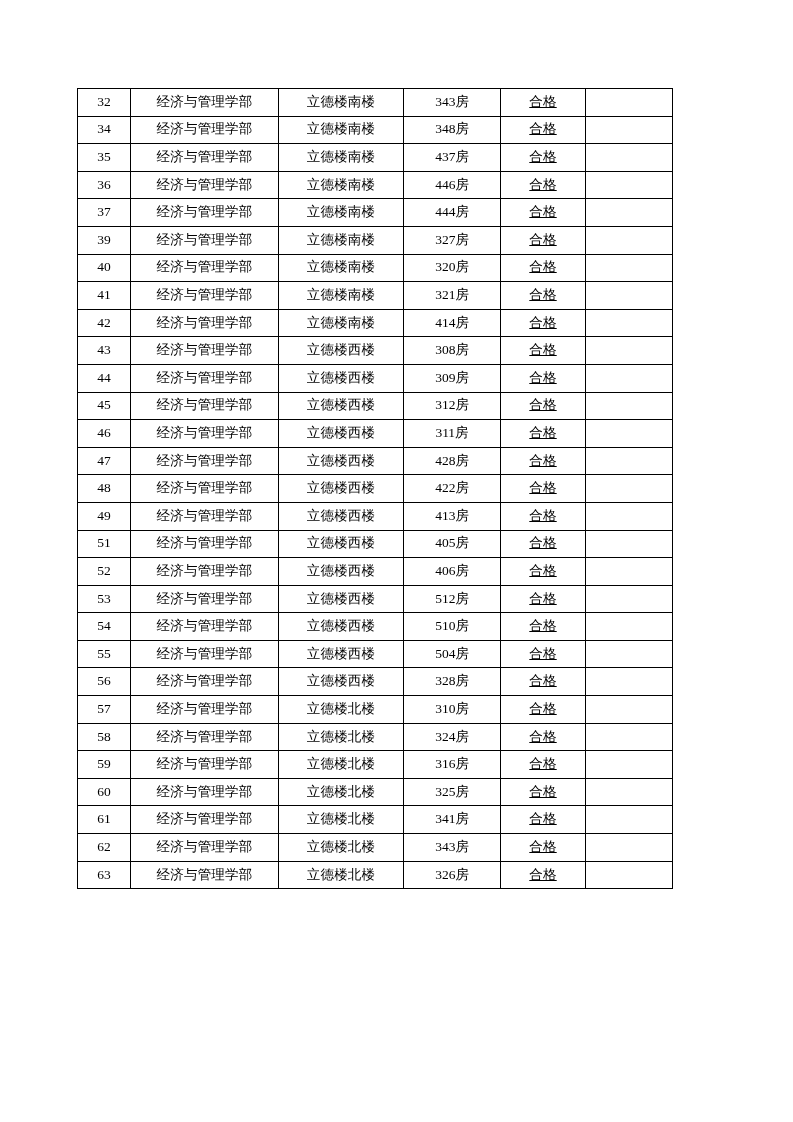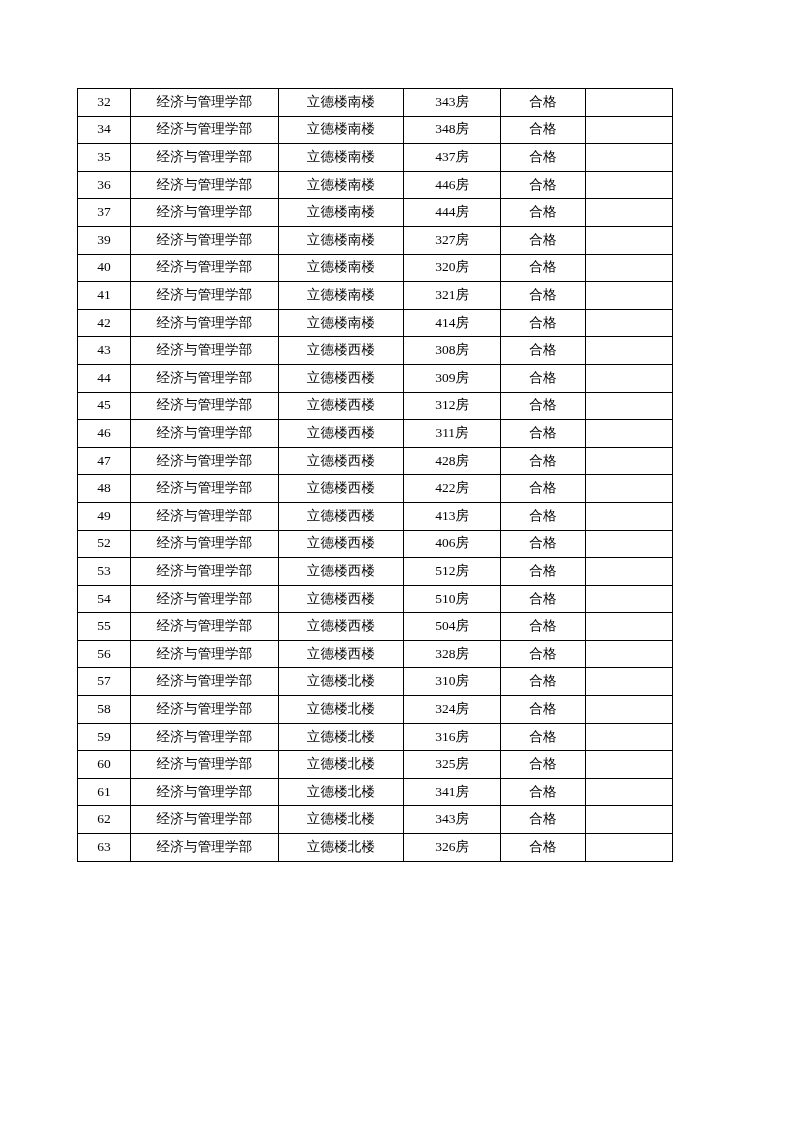"合格" td.cell-status { text-decoration: none -> underline }
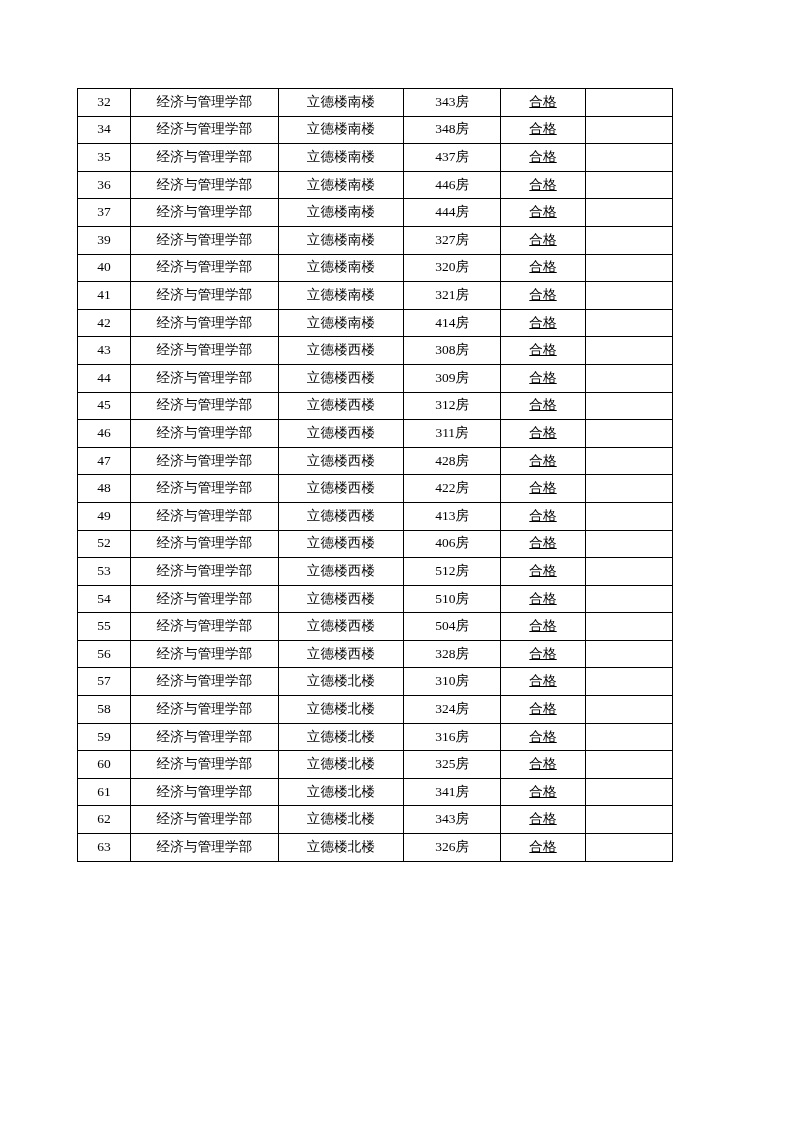"51" tr { html: none -> <tr> <td>51</td> <td>经济与管理学部</td> <td>立德楼西楼</td> <td>405房</td> <td>合格</td> <td></td> </tr> }
